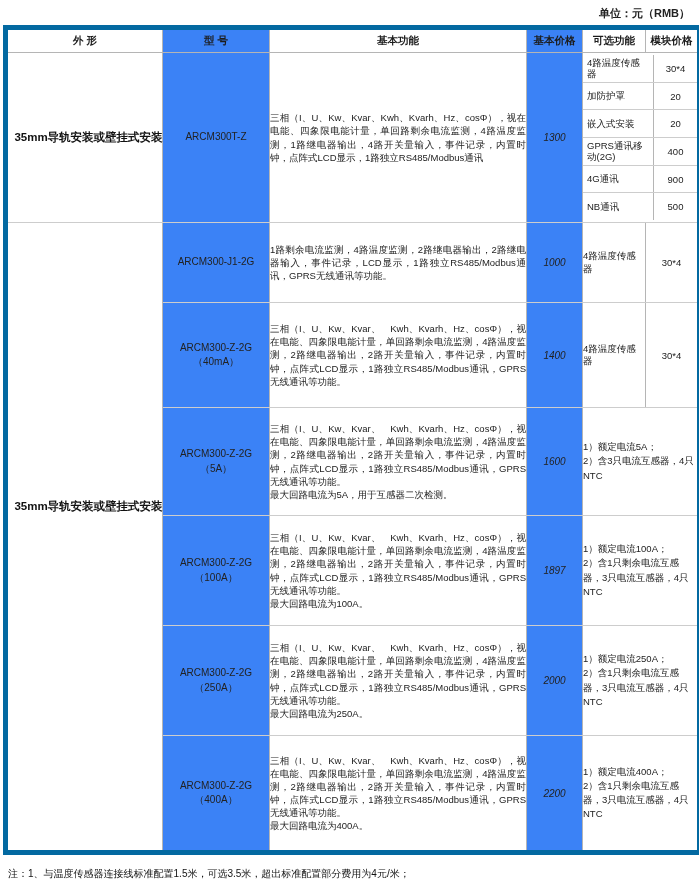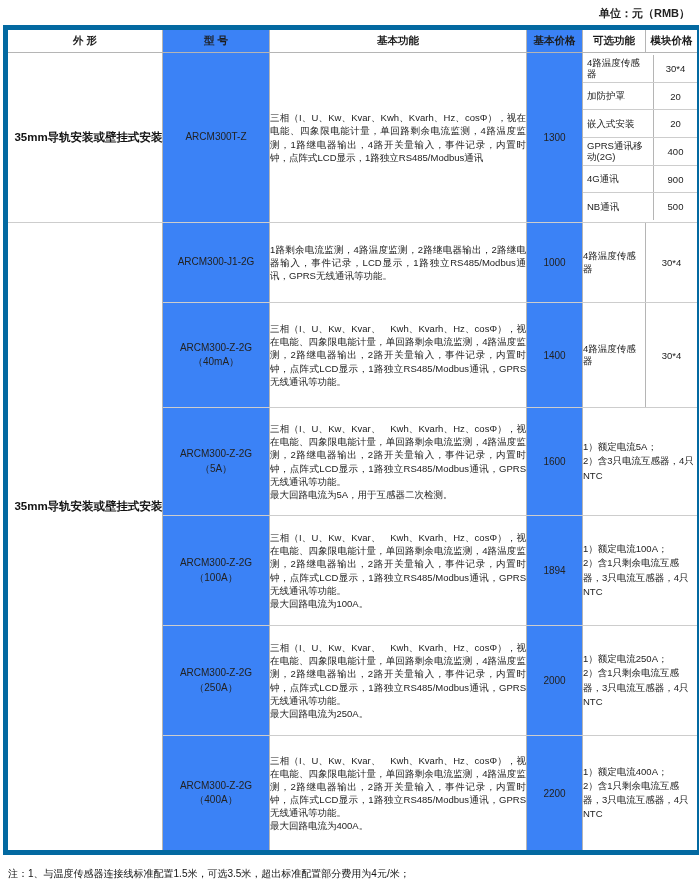"1300" .price-cell { font-style: none -> italic }
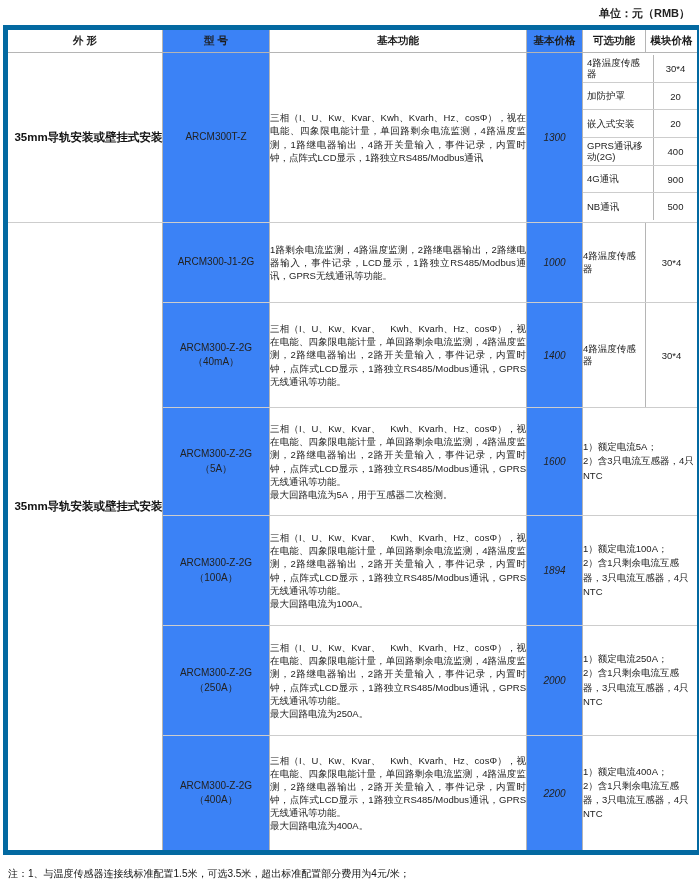"1894" td.price-cell { text: 1894 -> 1897 }
